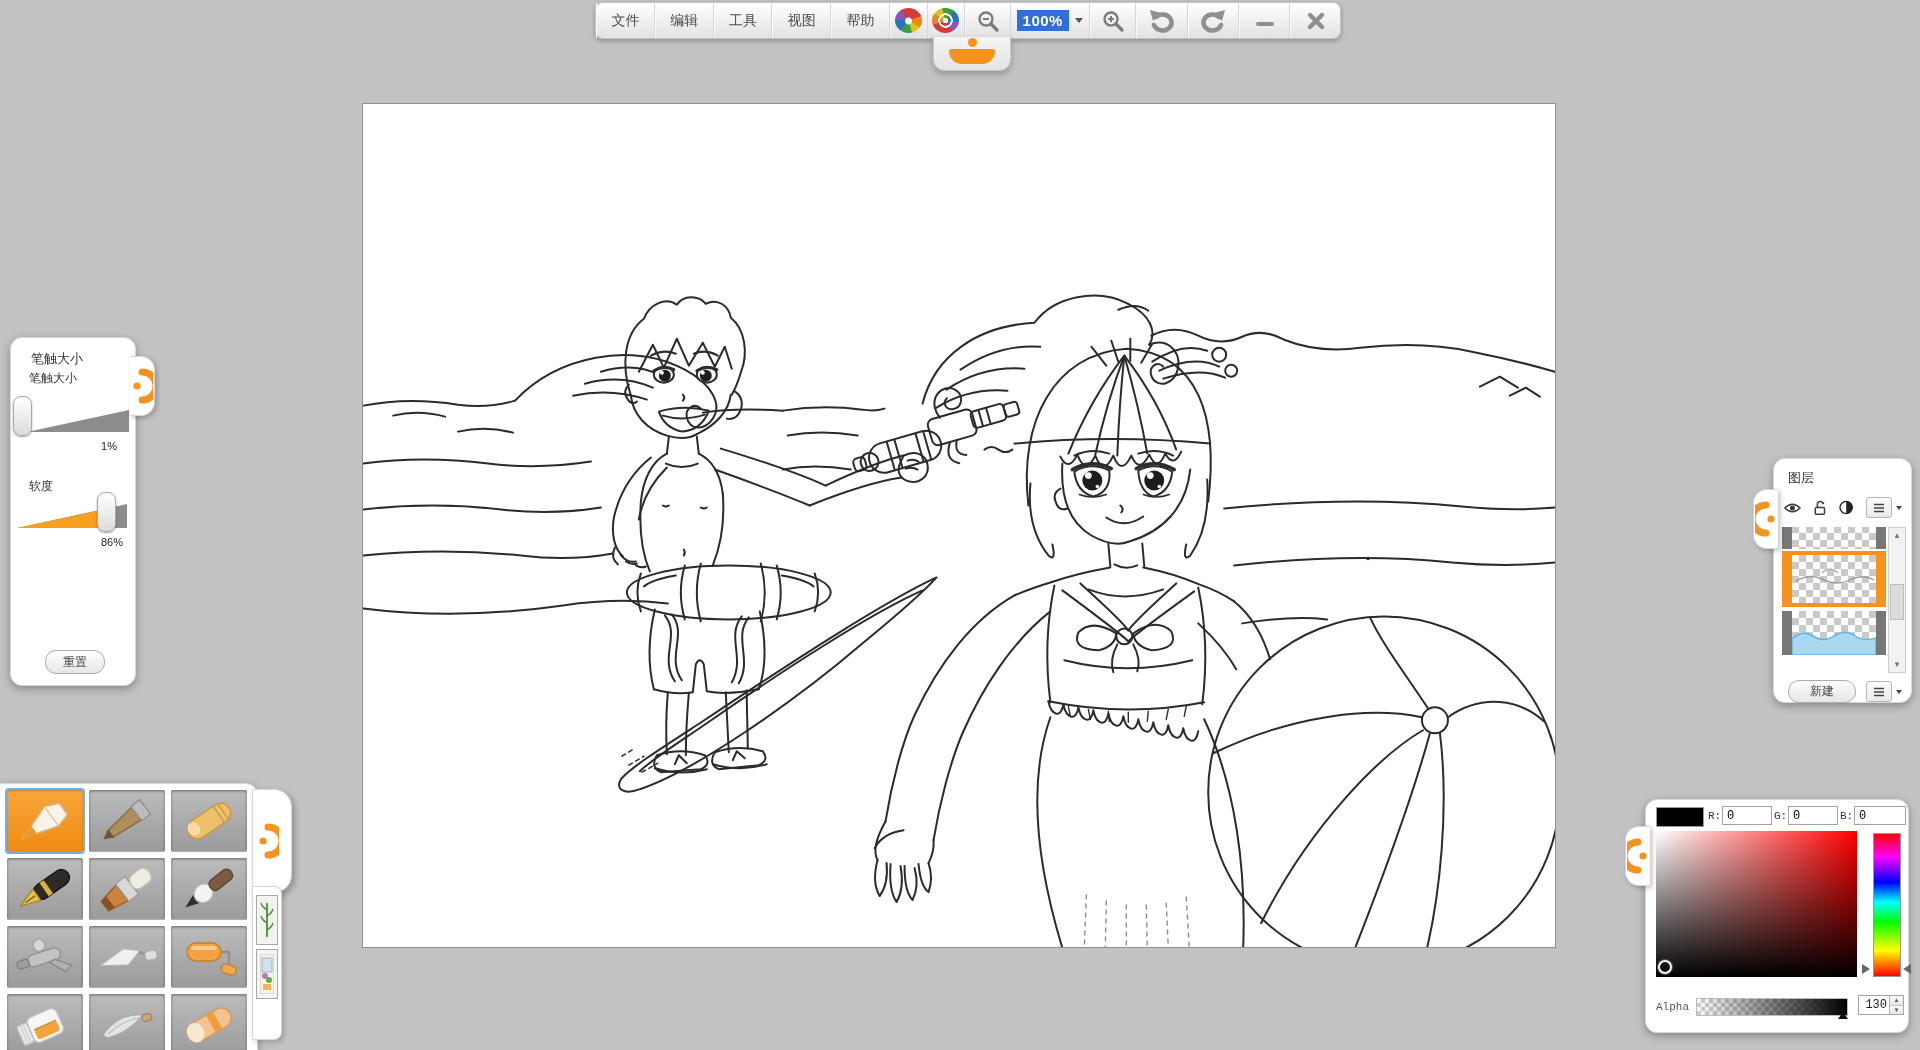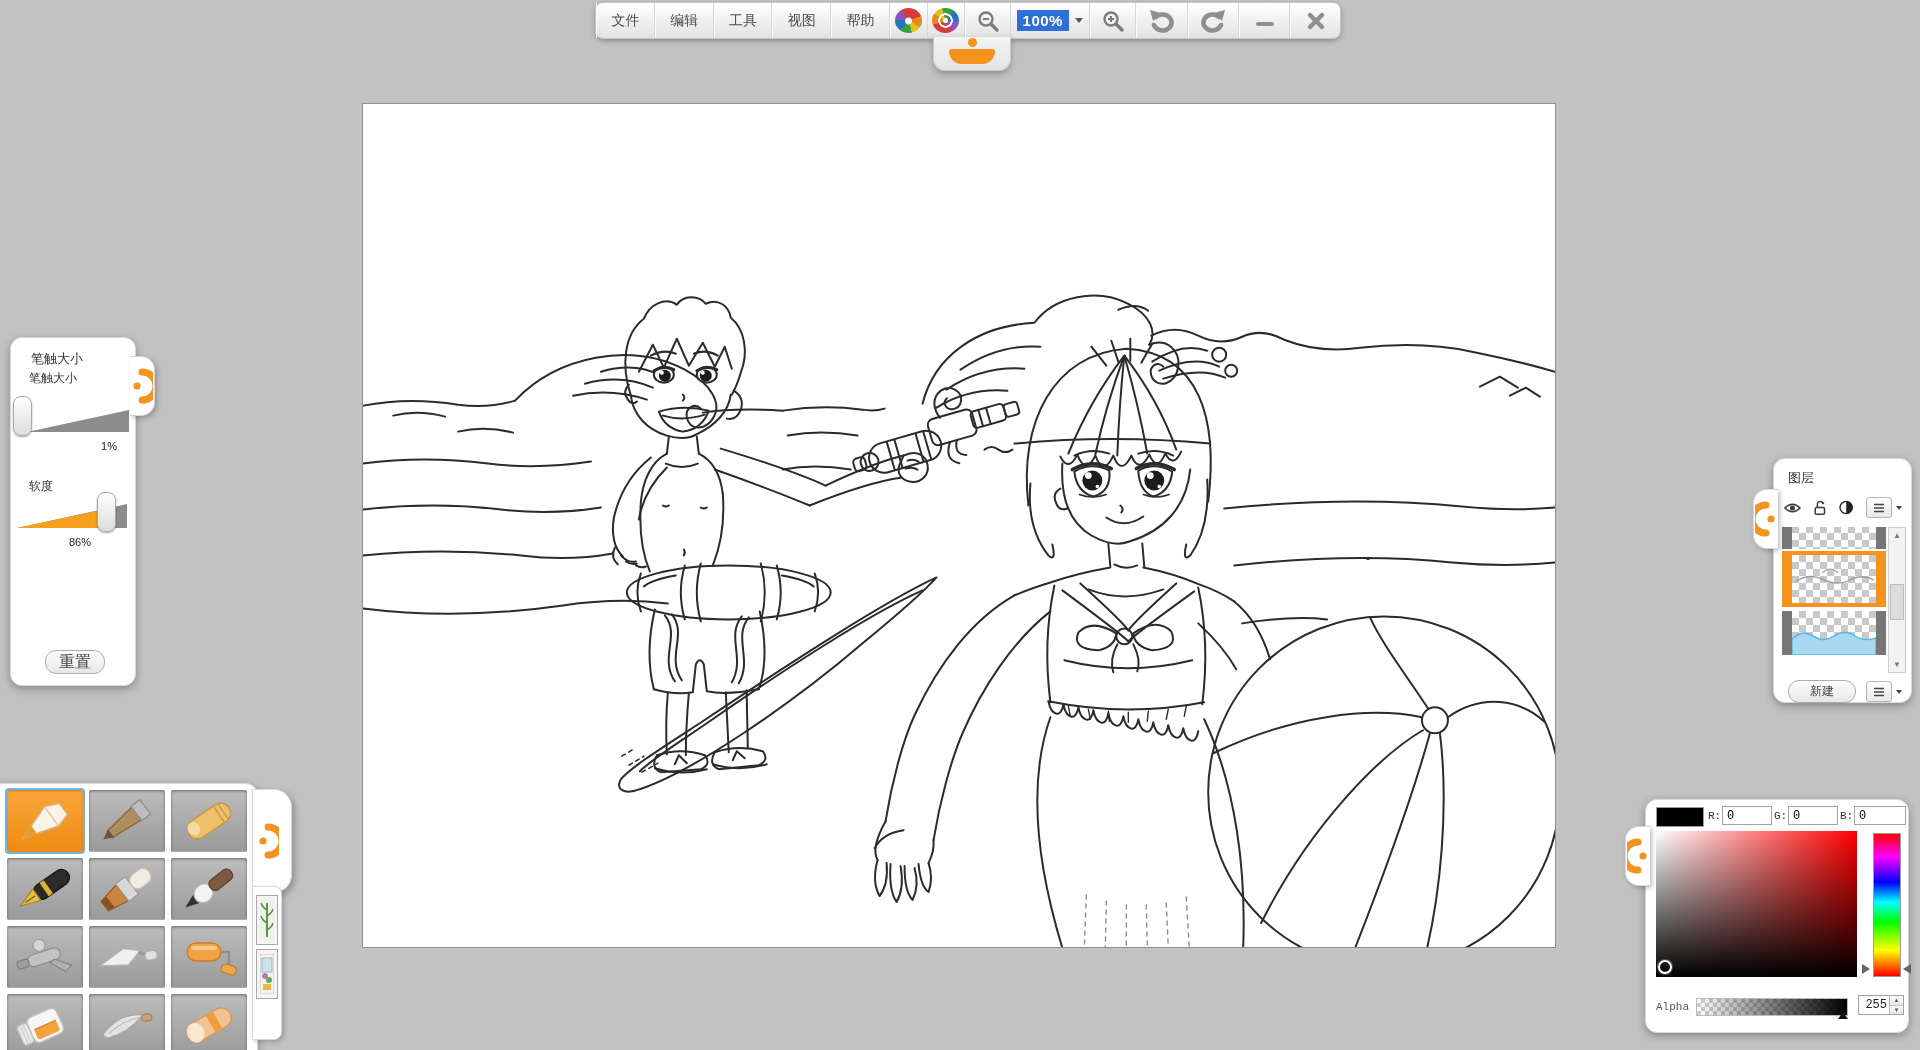"86%" div.pval { left: 44px -> 76px }
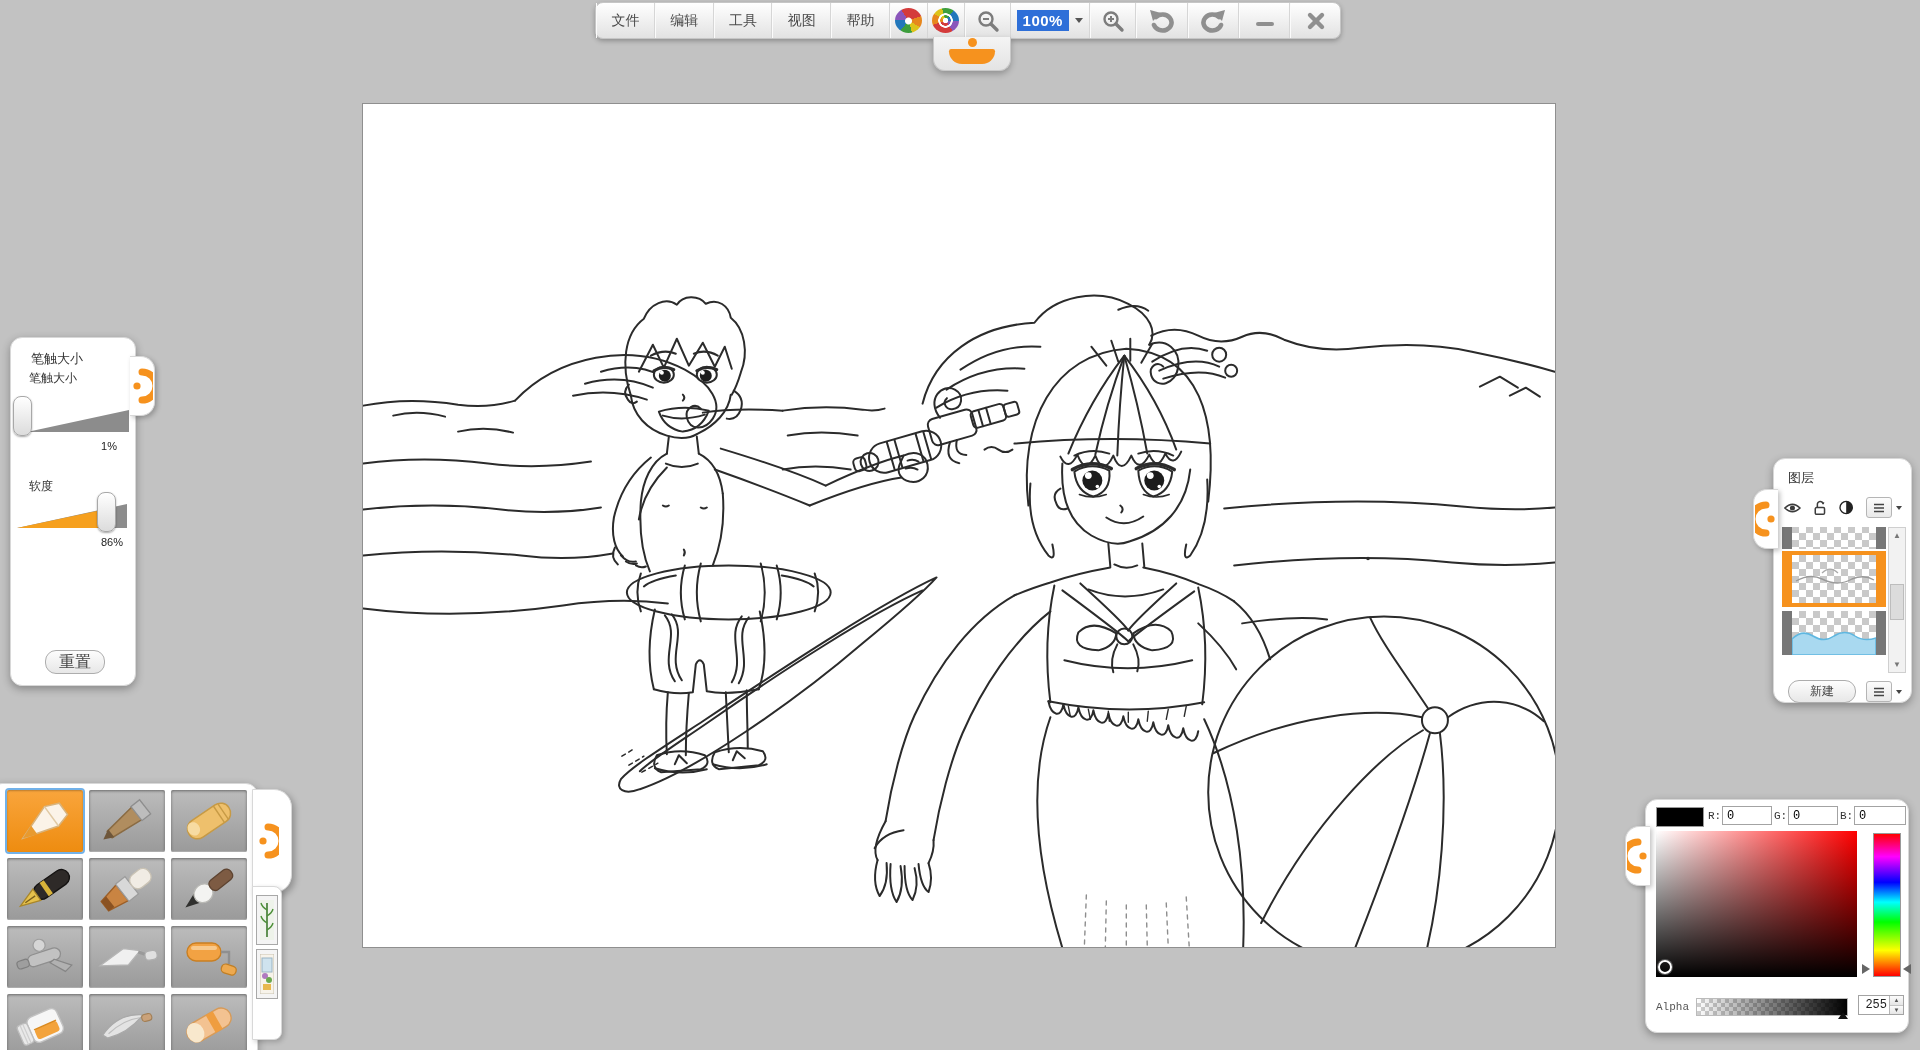"重置" .resetbtn { font-size: 16px -> 12px }
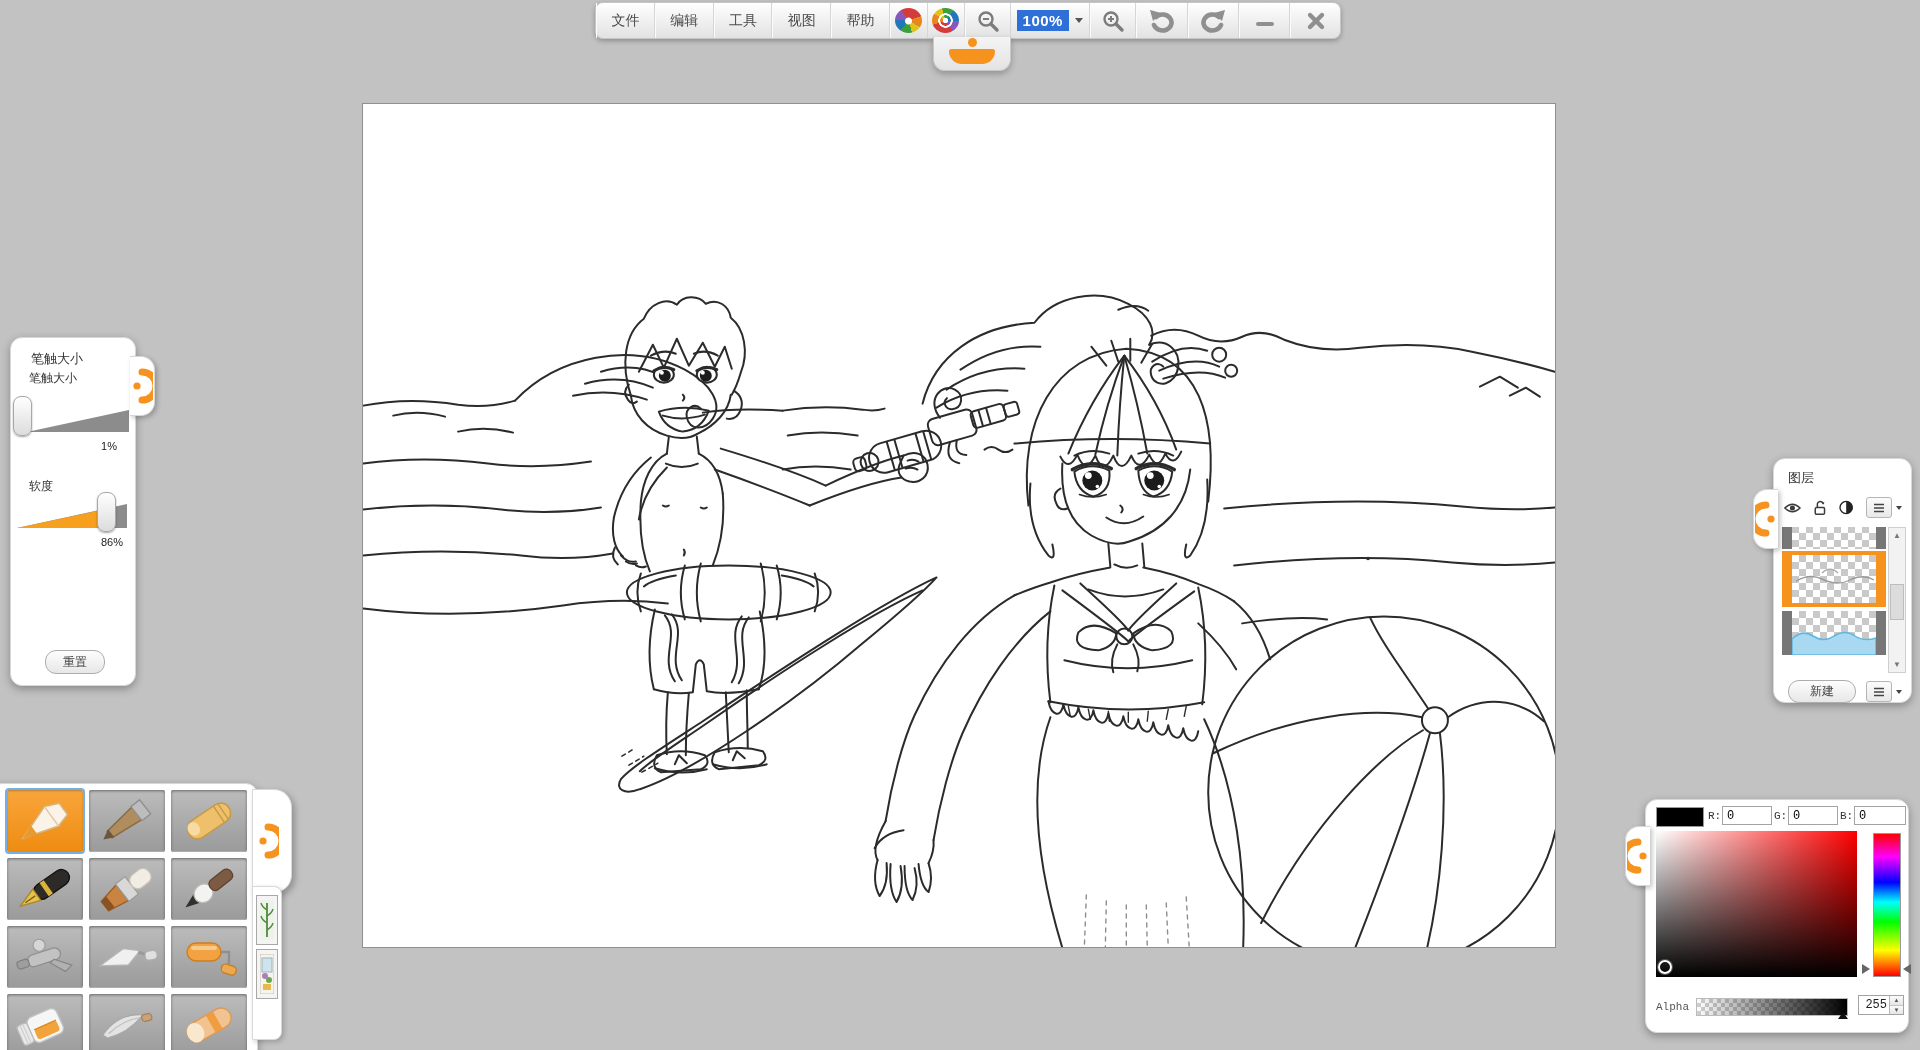"255" div.spinval { text: 255 -> 130 }
